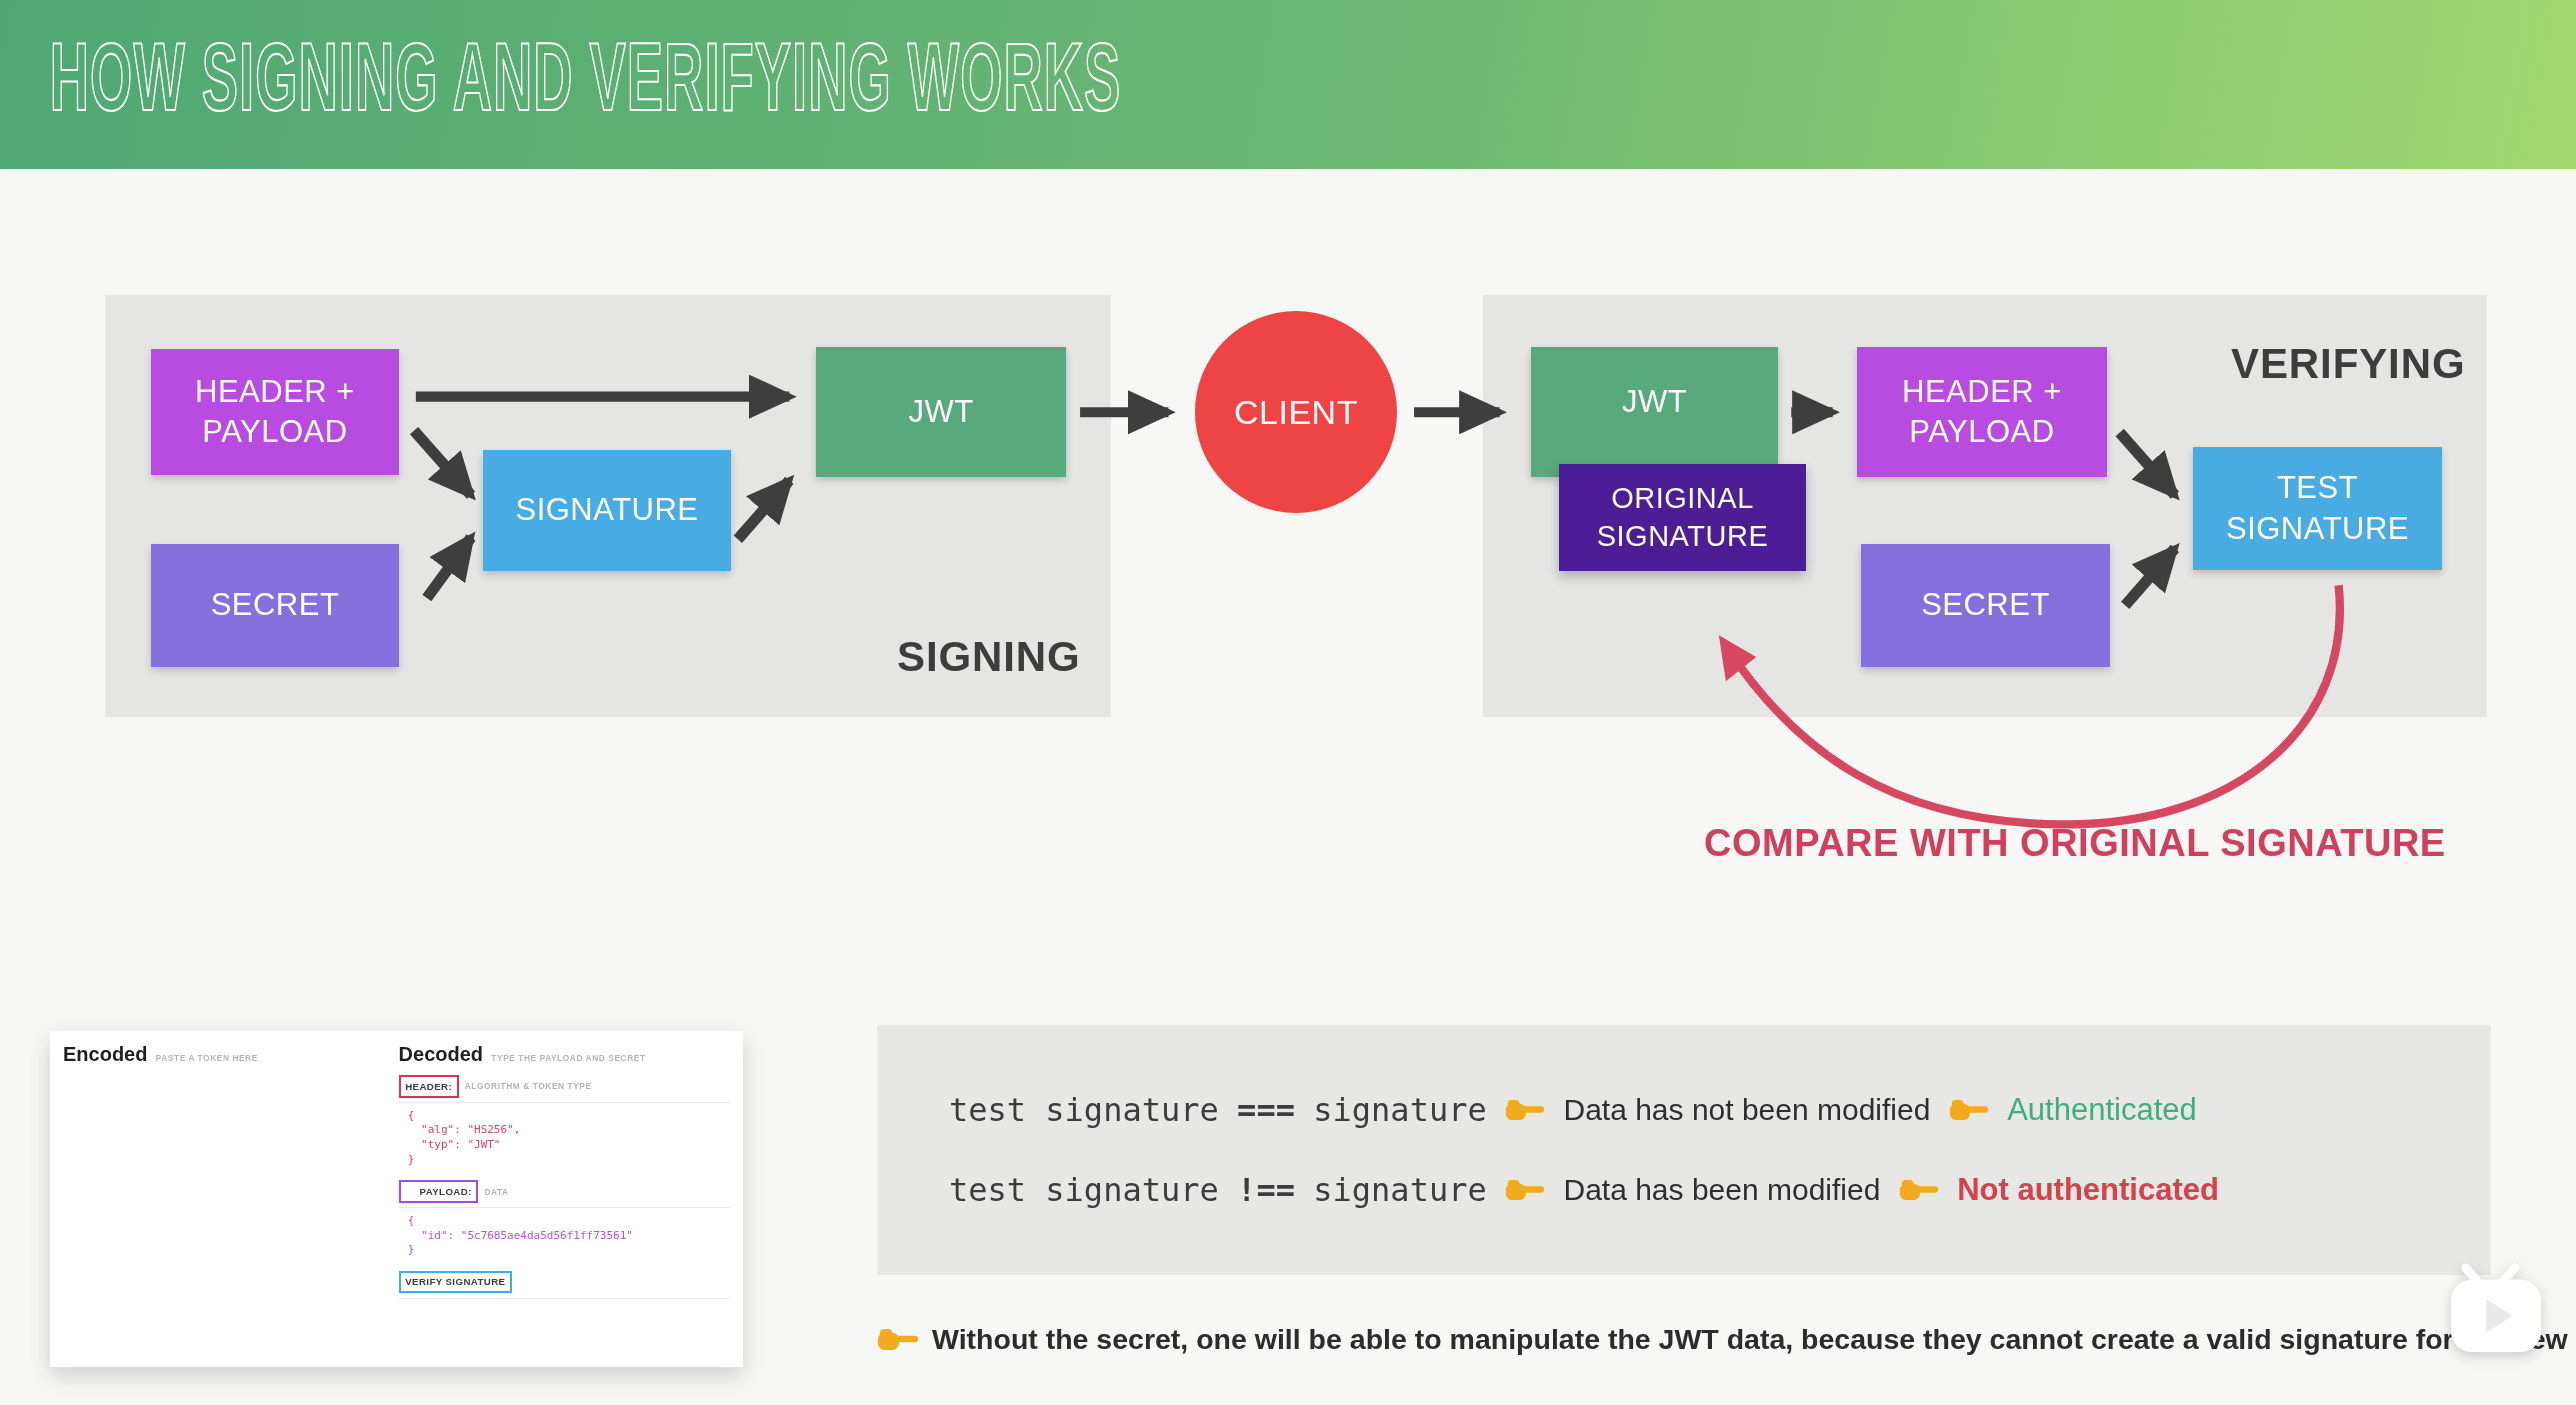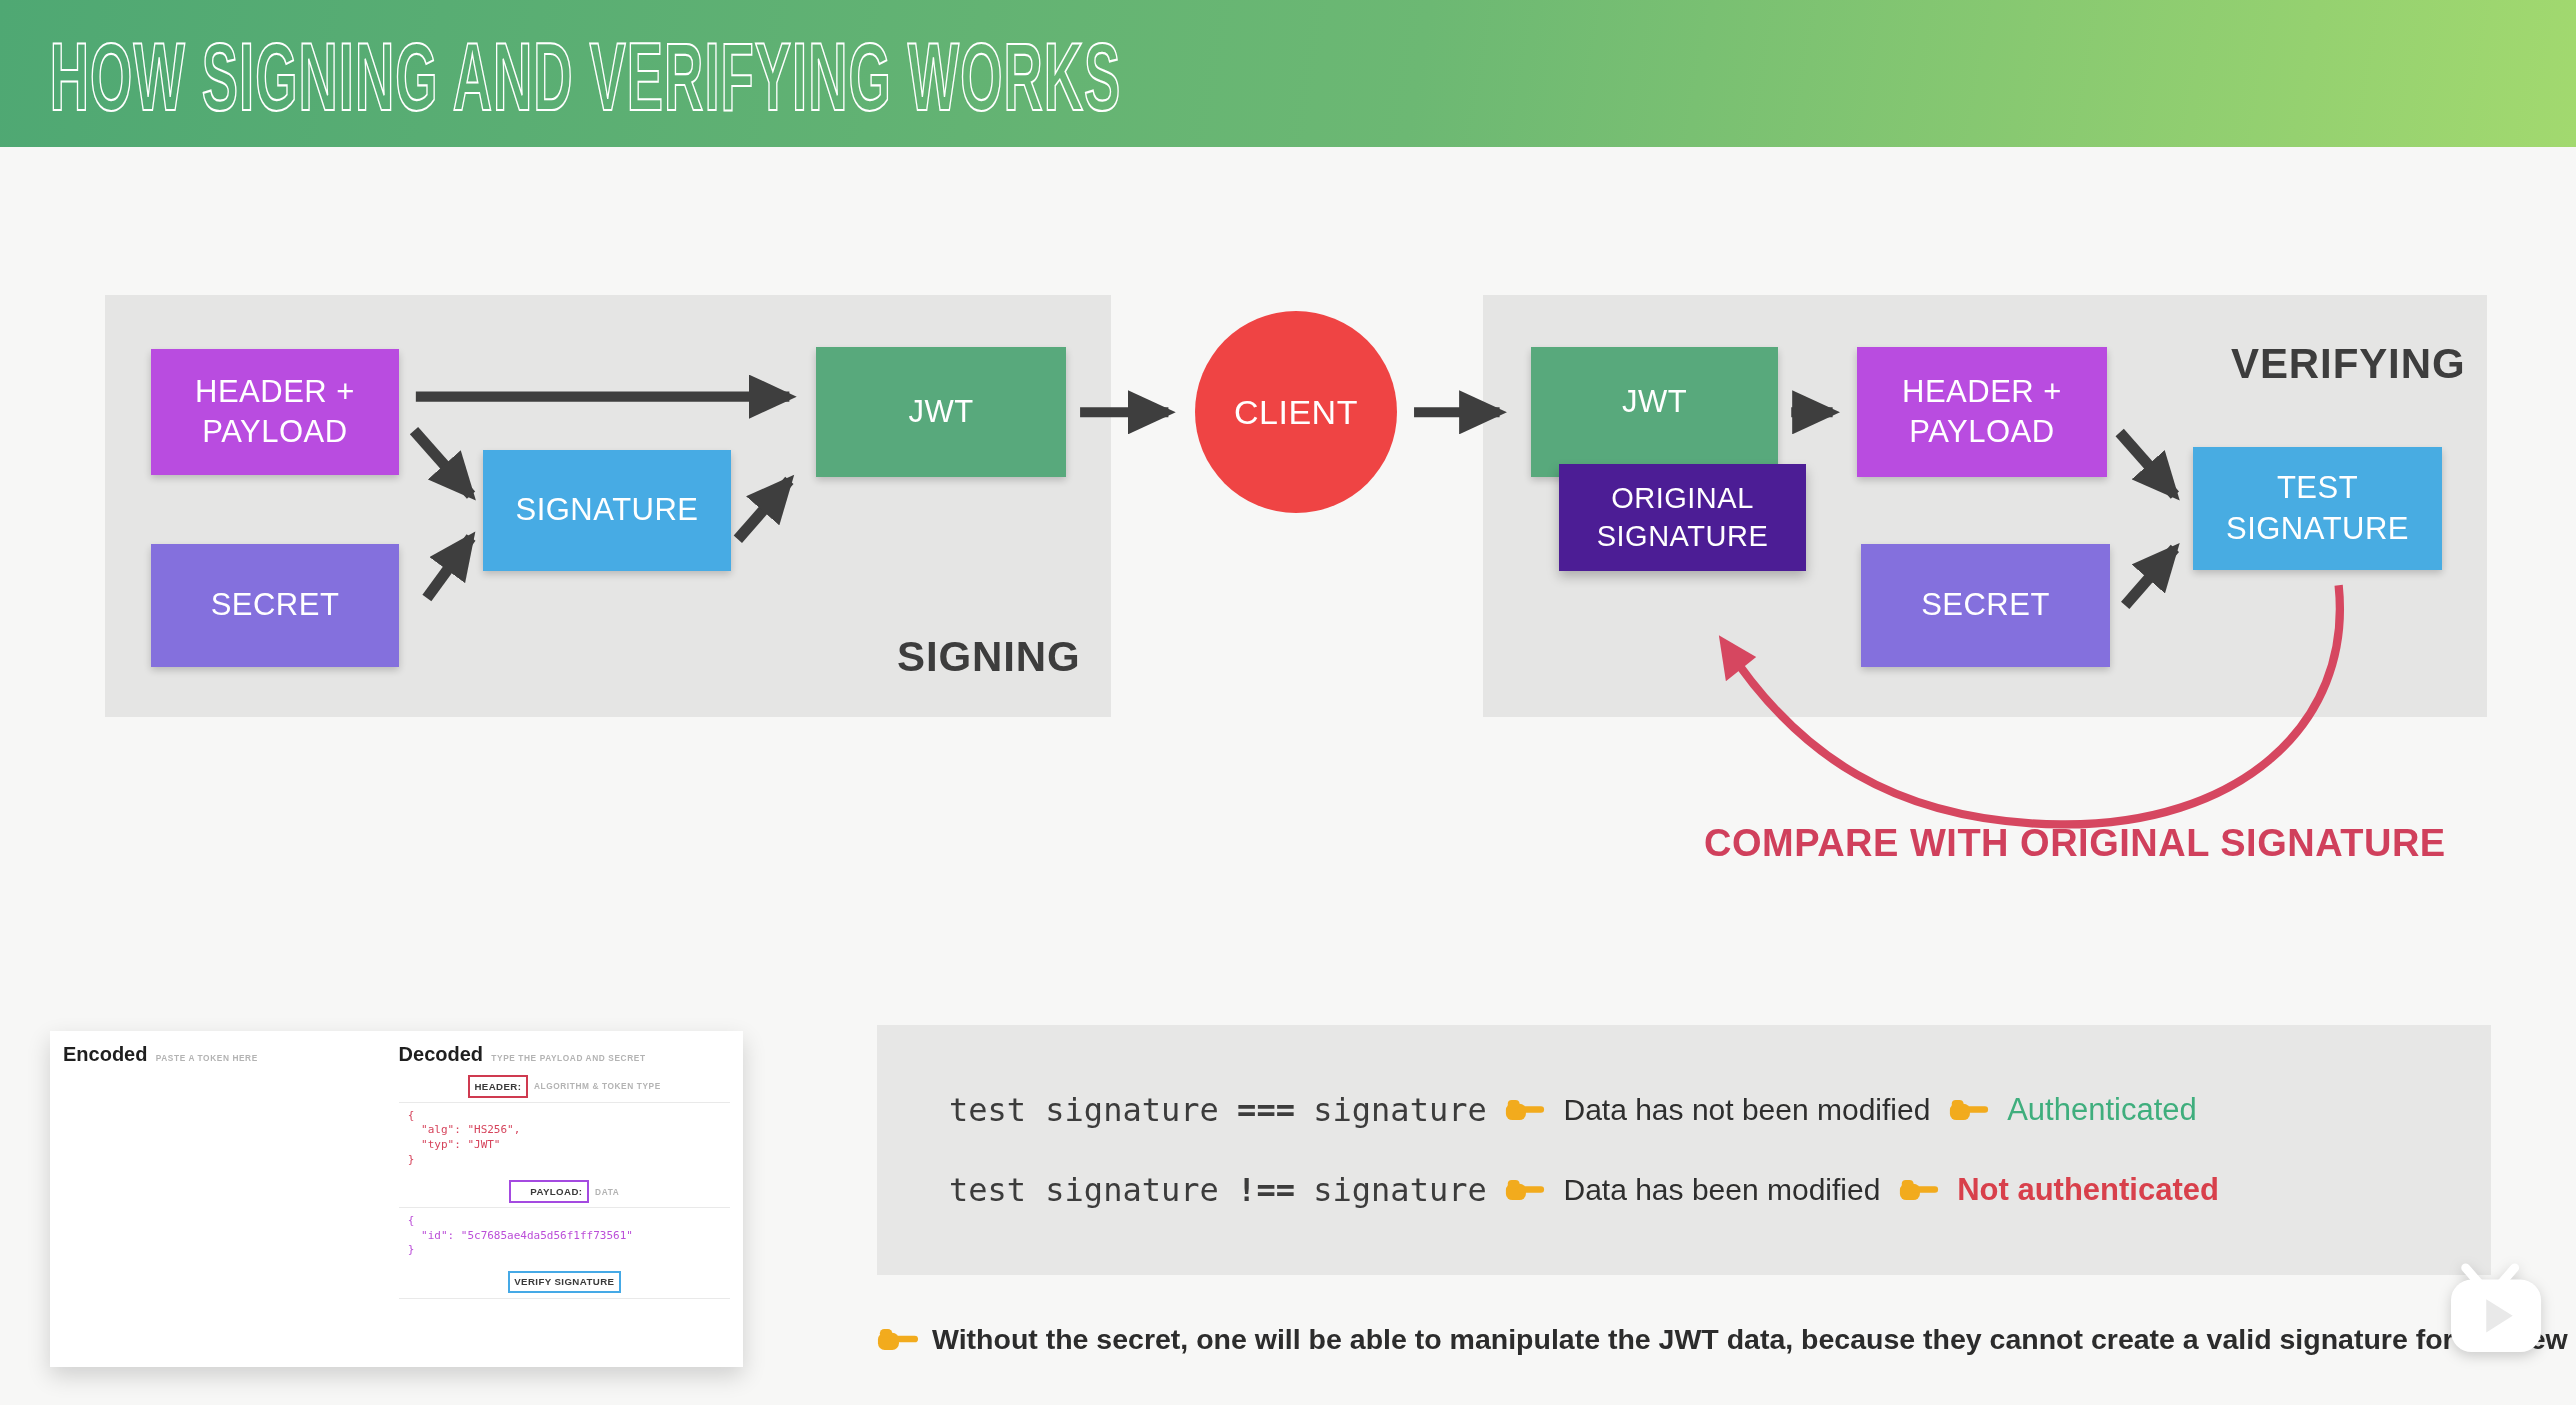"HOW SIGNING AND VERIFYING WORKS" .header-bar { height: 147px -> 169px }
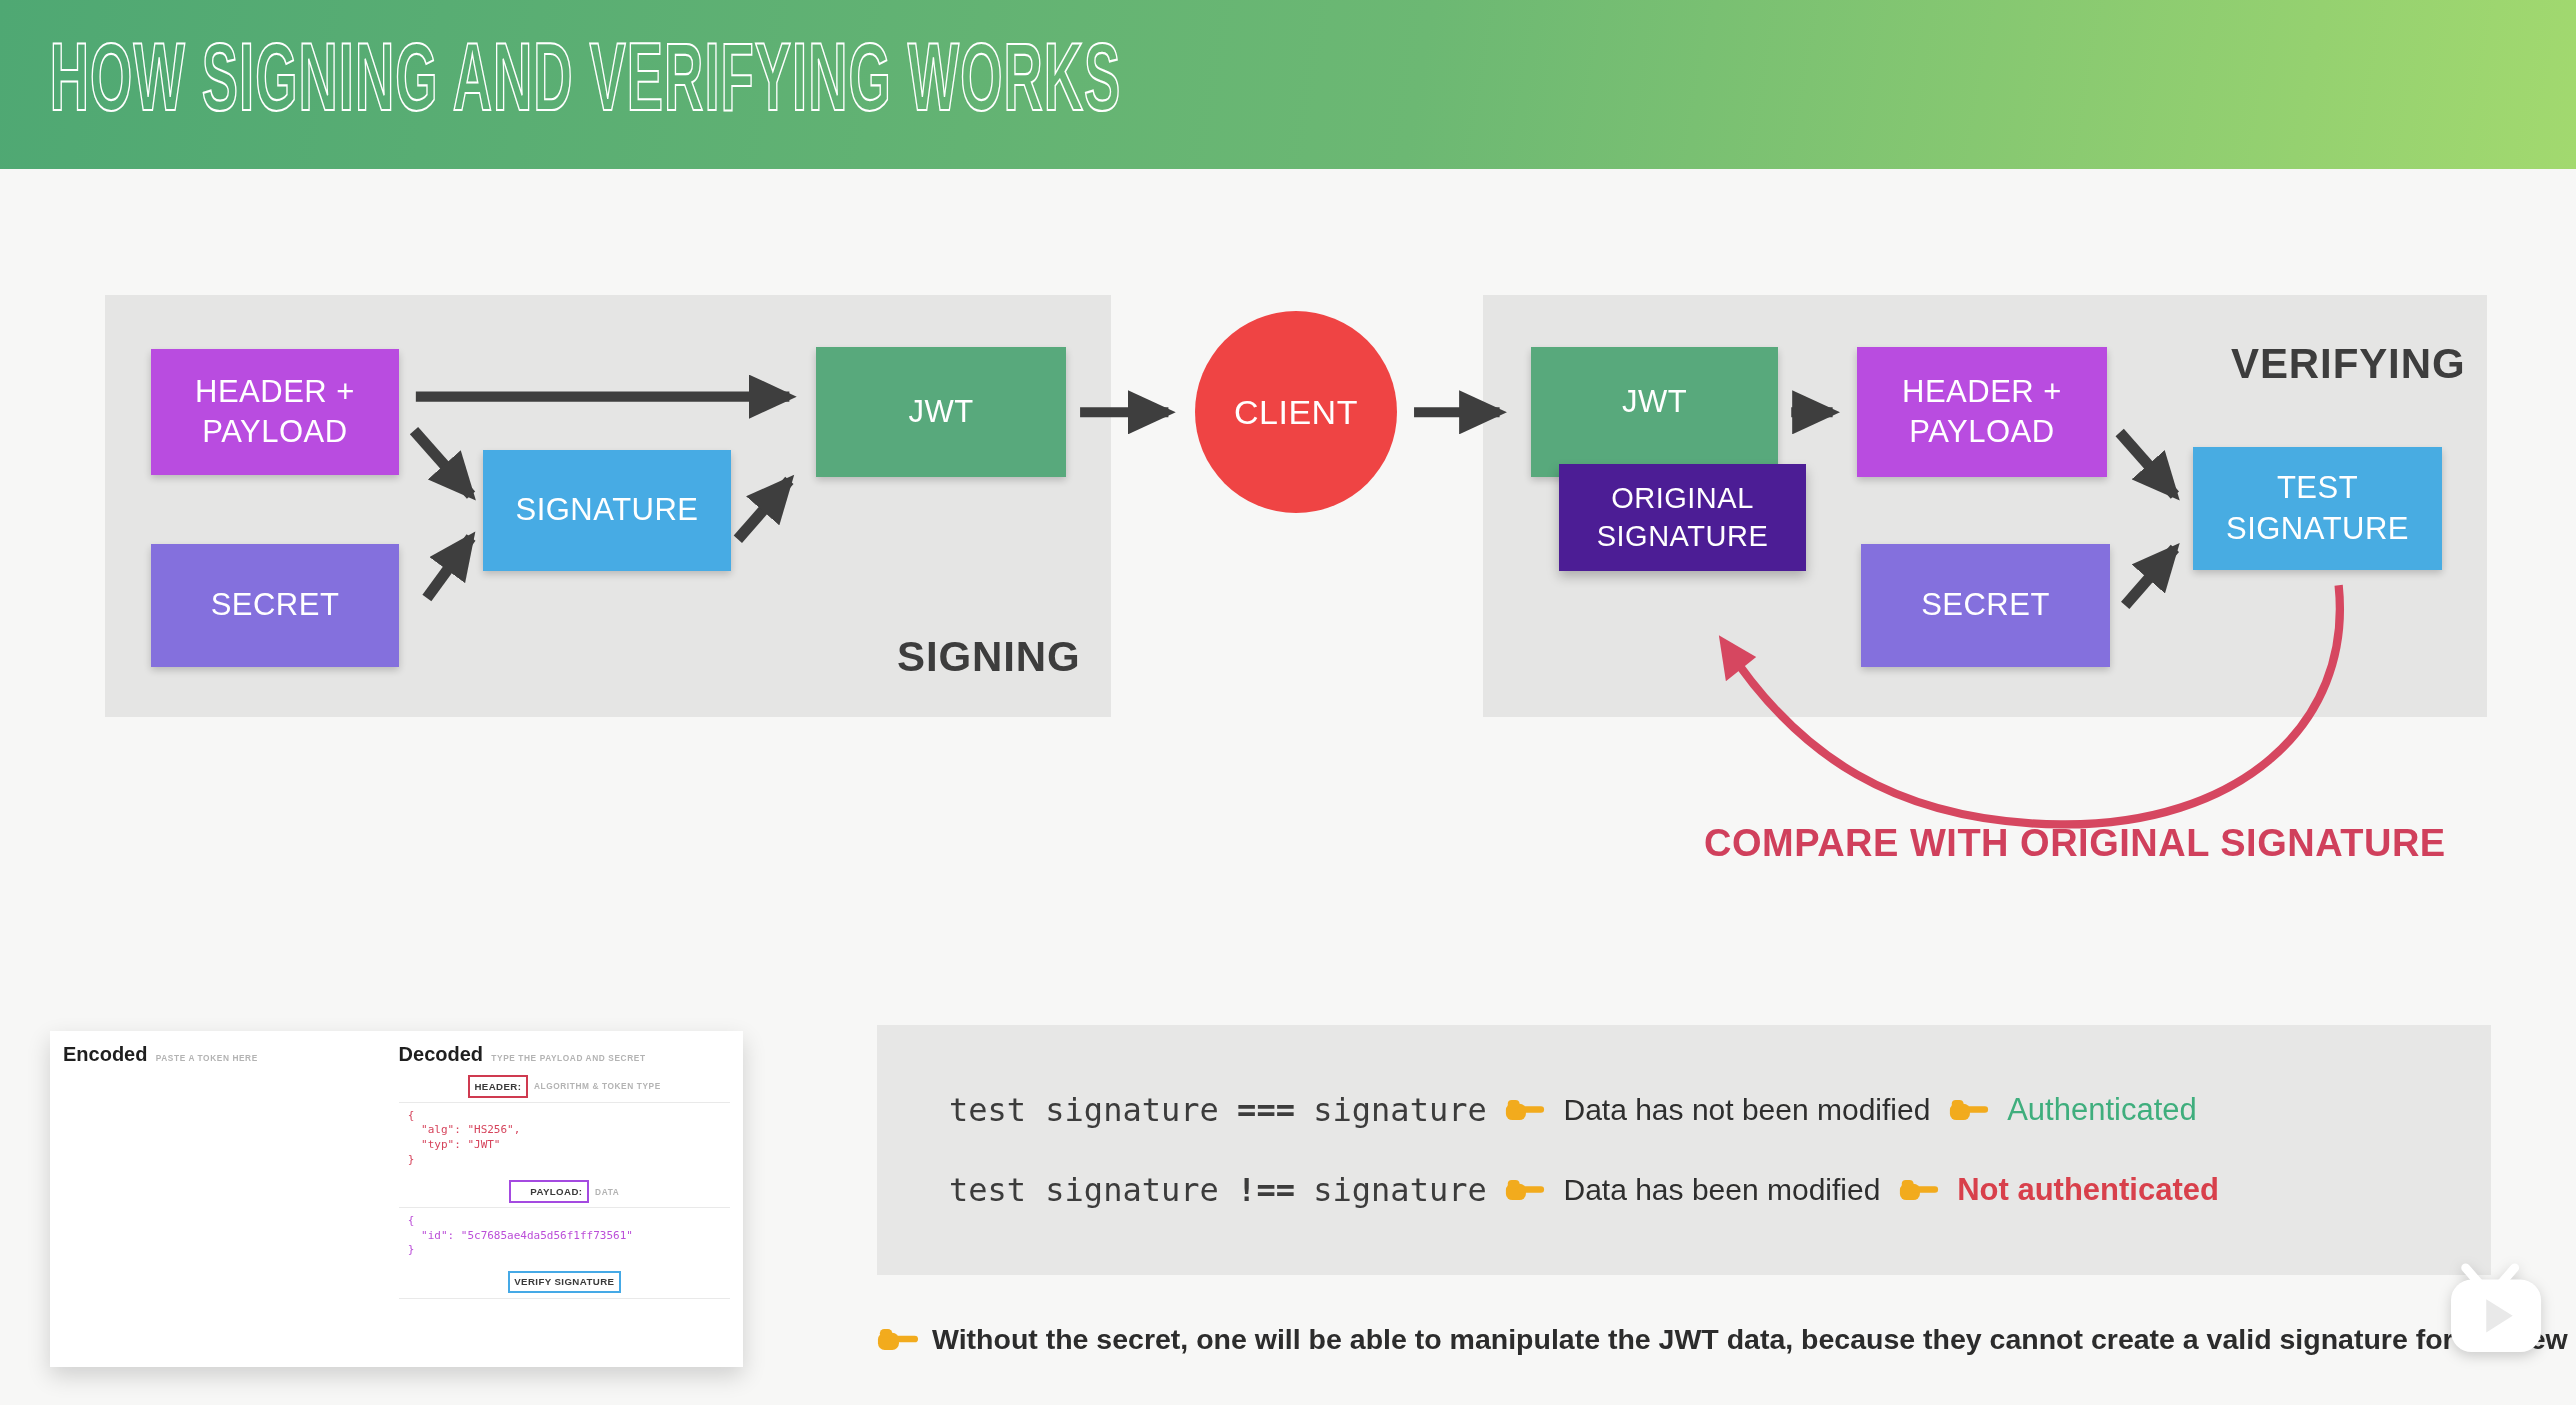"HEADER:" .sec-row { justify-content: center -> none }
